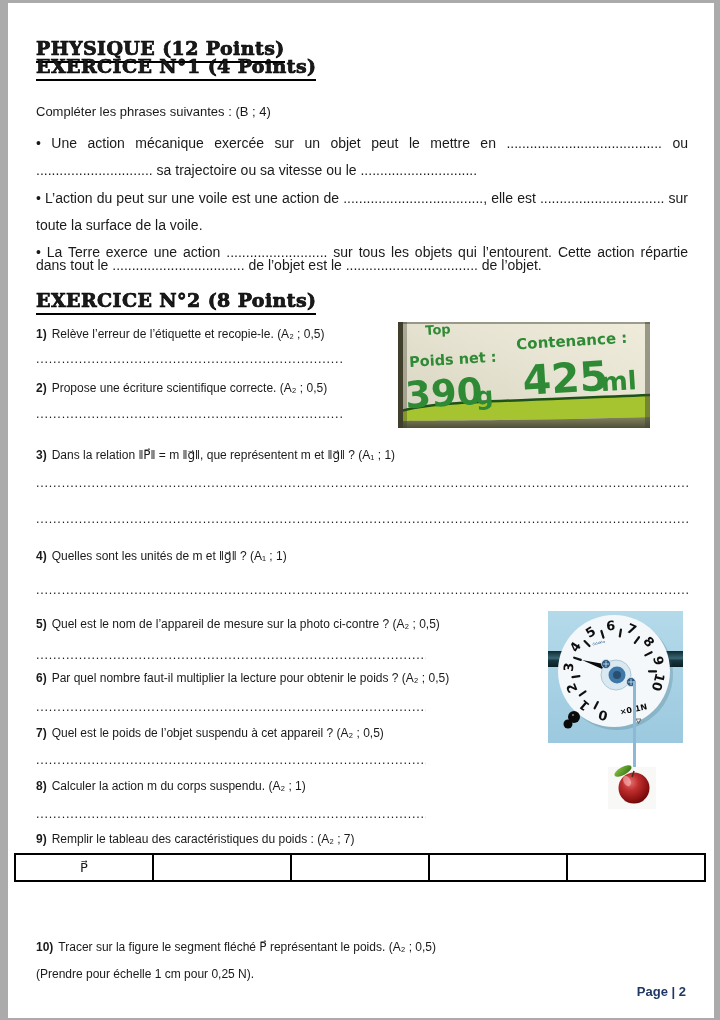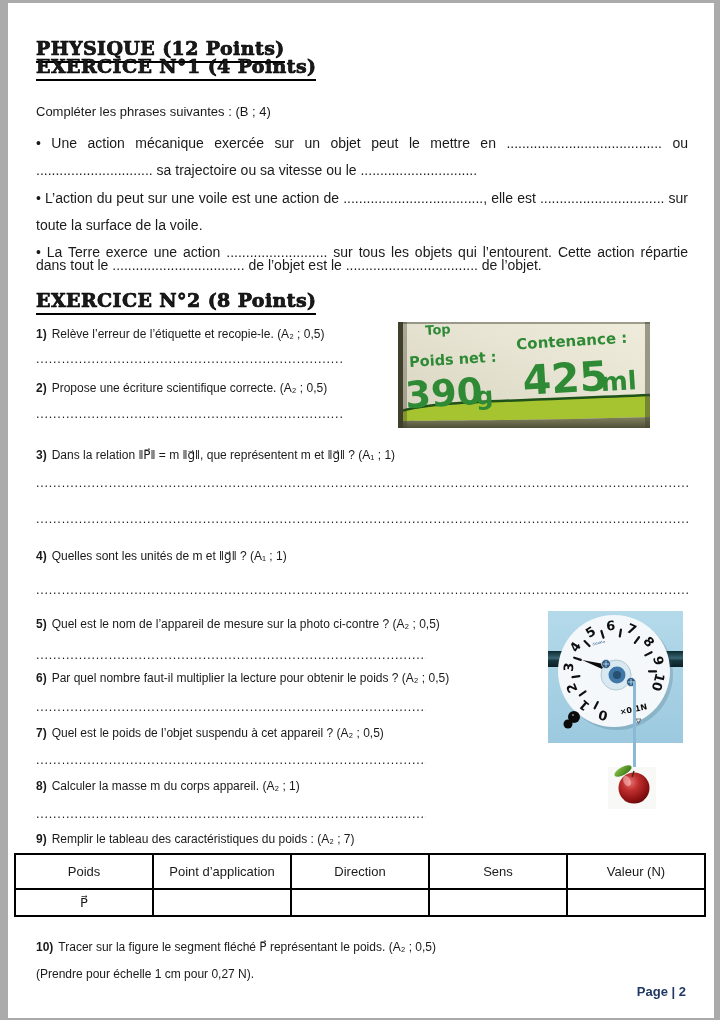"Calculer la masse m du" span { text: masse m du corps appareil -> action m du corps suspendu }
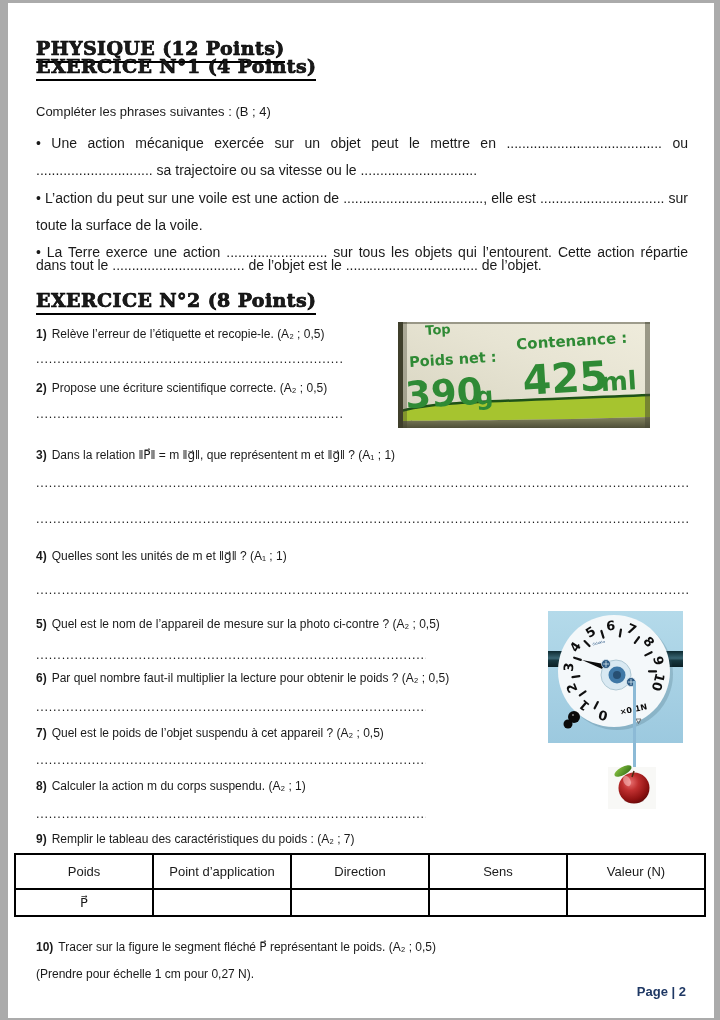"Poids" tr { html: <tr> <th>Poids</th> <th>Point d’application</th> <th>Direction</th> <th>Sens</th> <th>Valeur (N)</th> </tr> -> none }
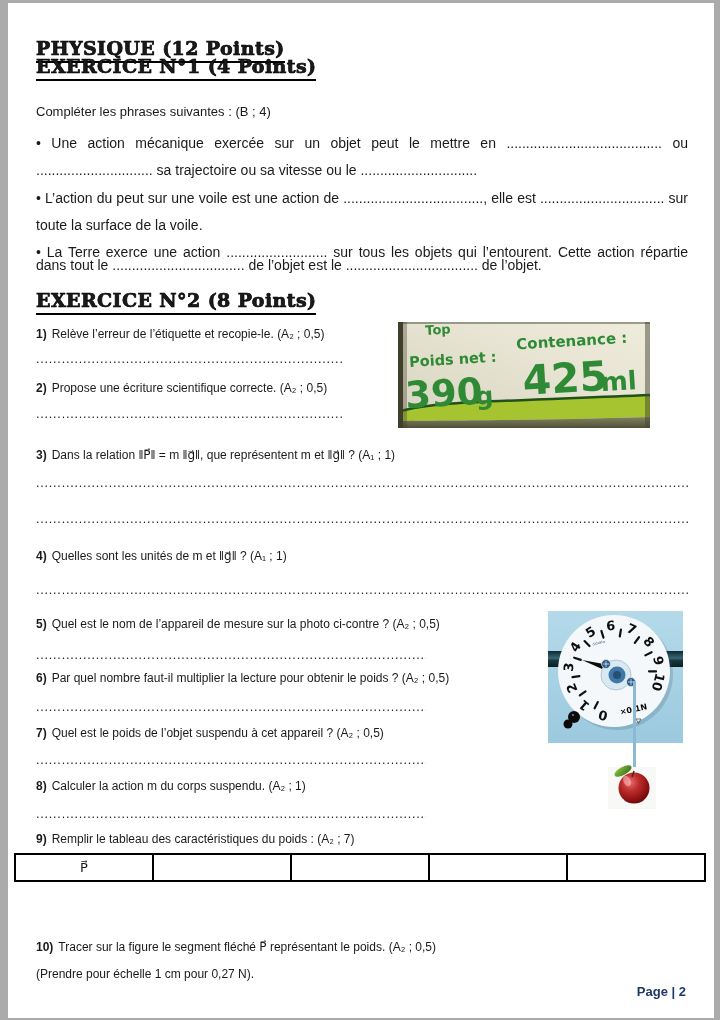"(Prendre pour échelle 1 cm" span { text: 0,27 -> 0,25 }
